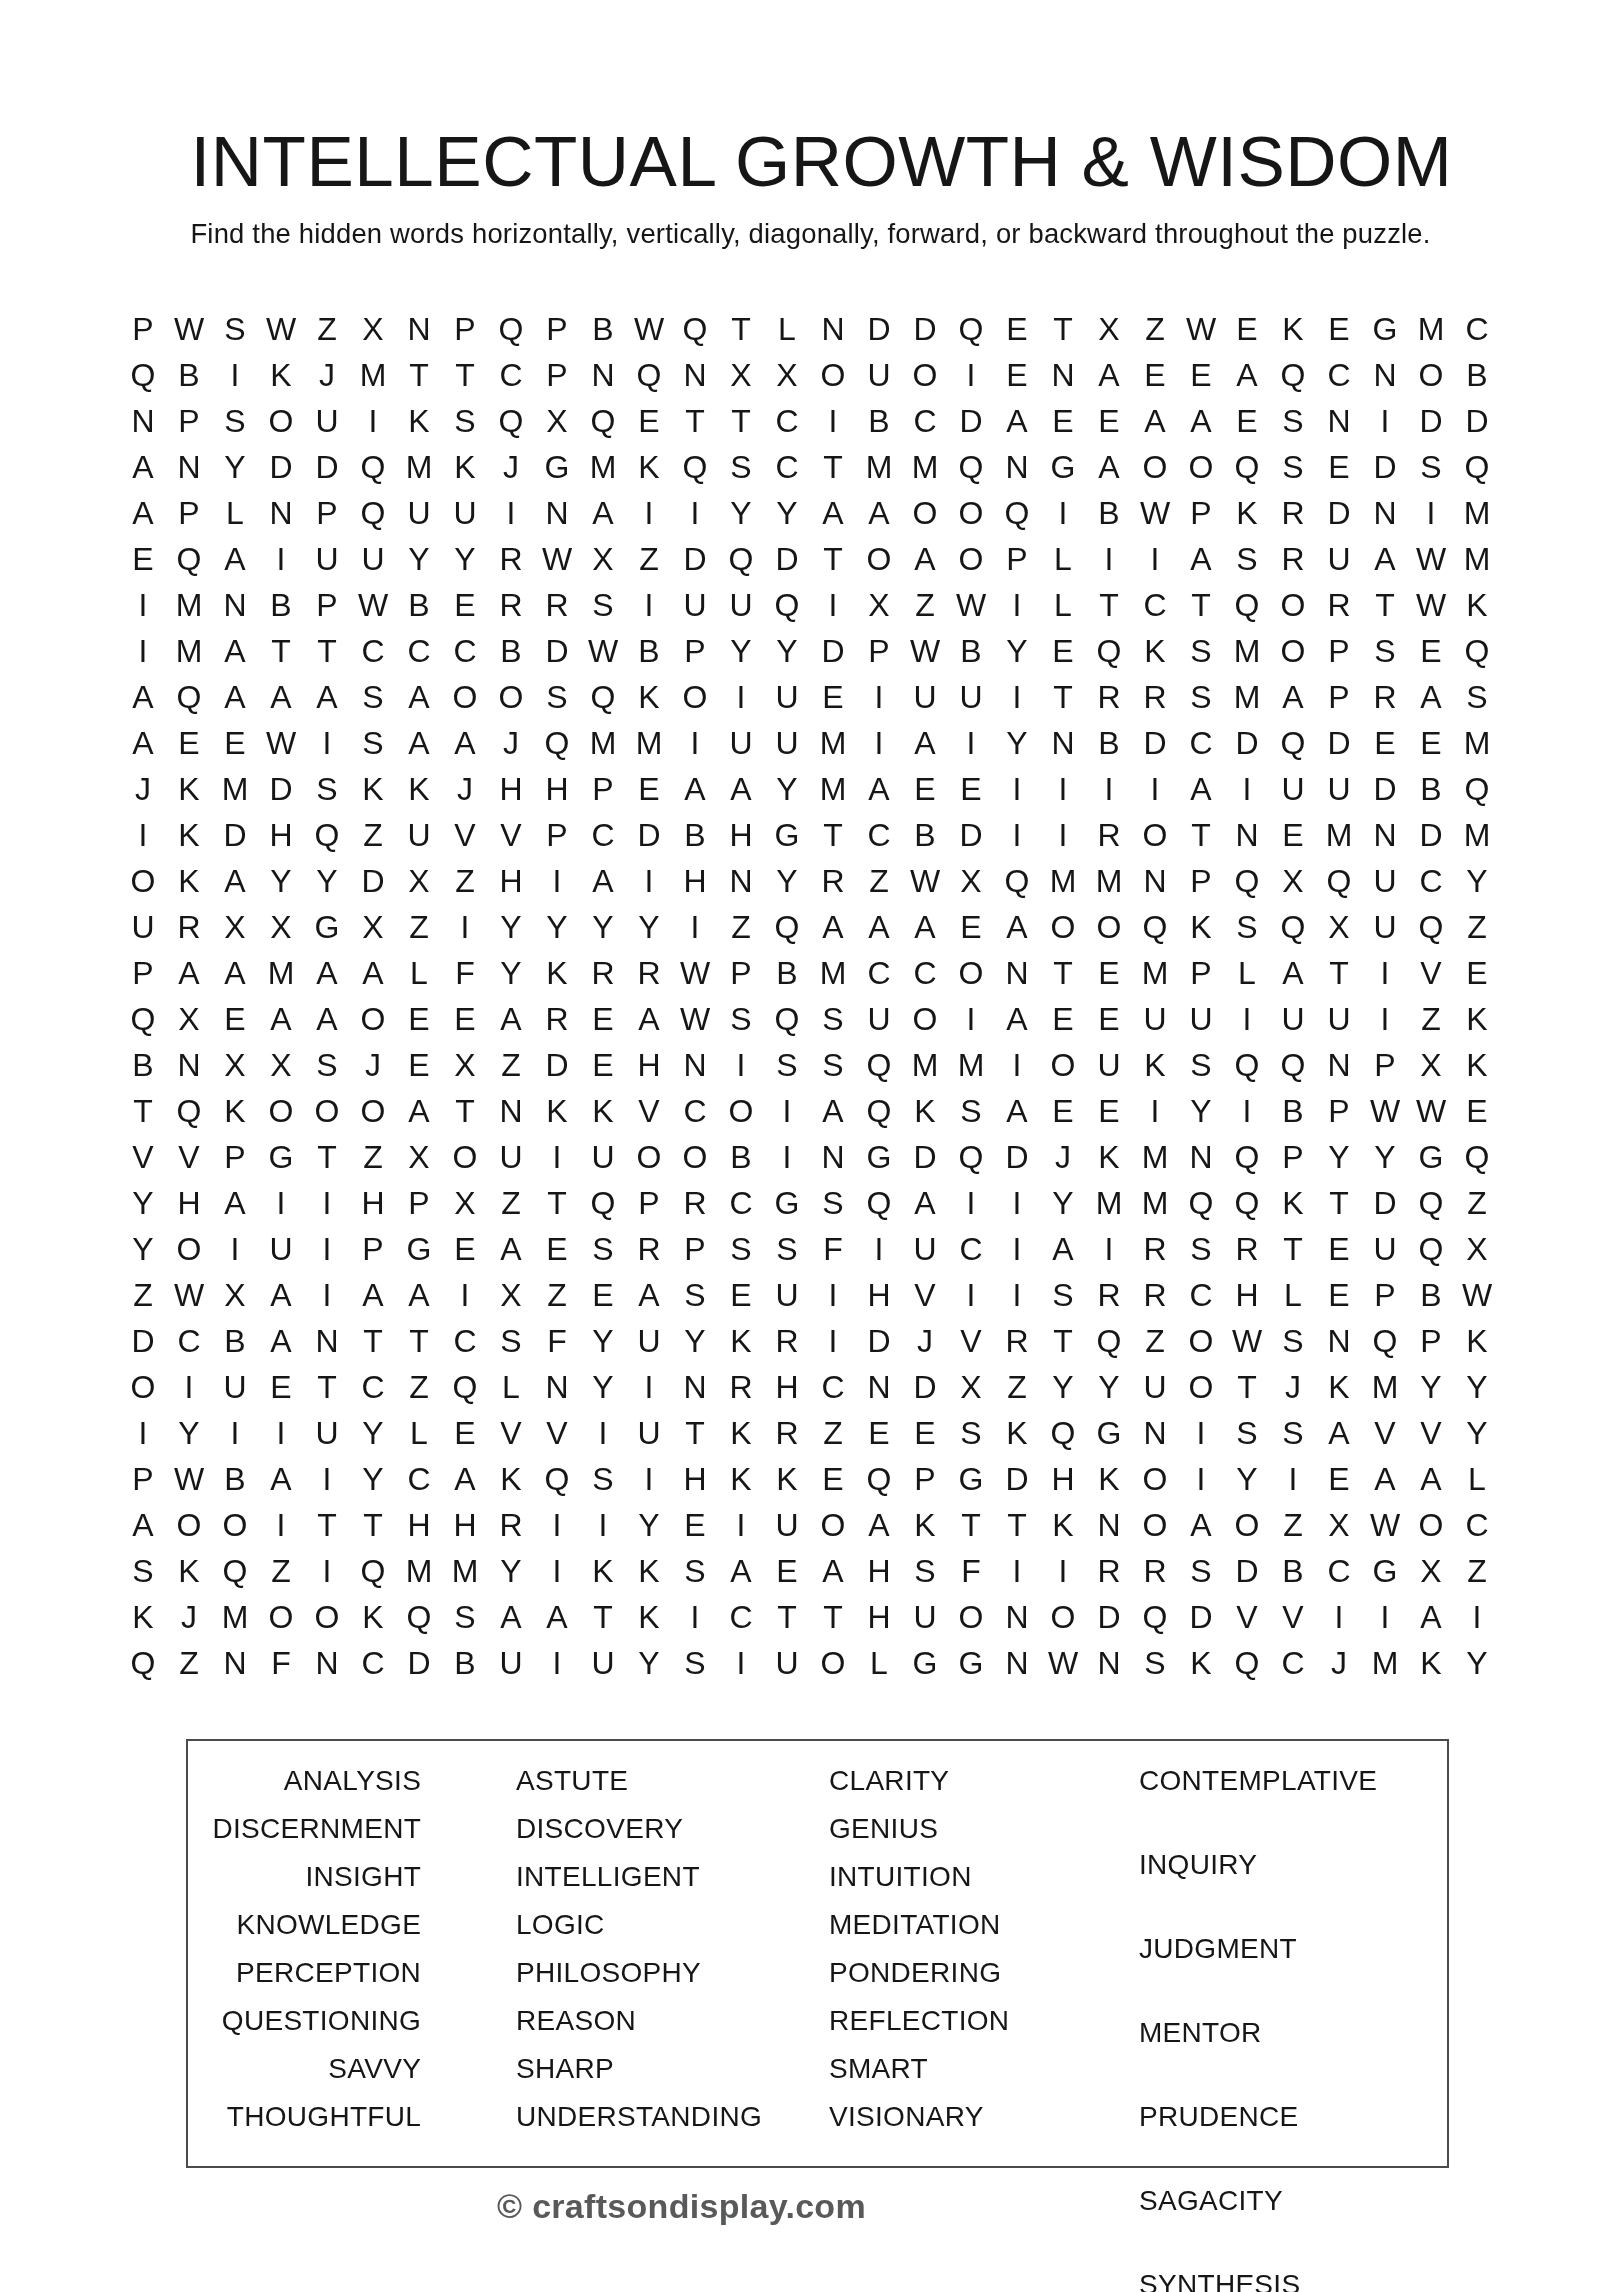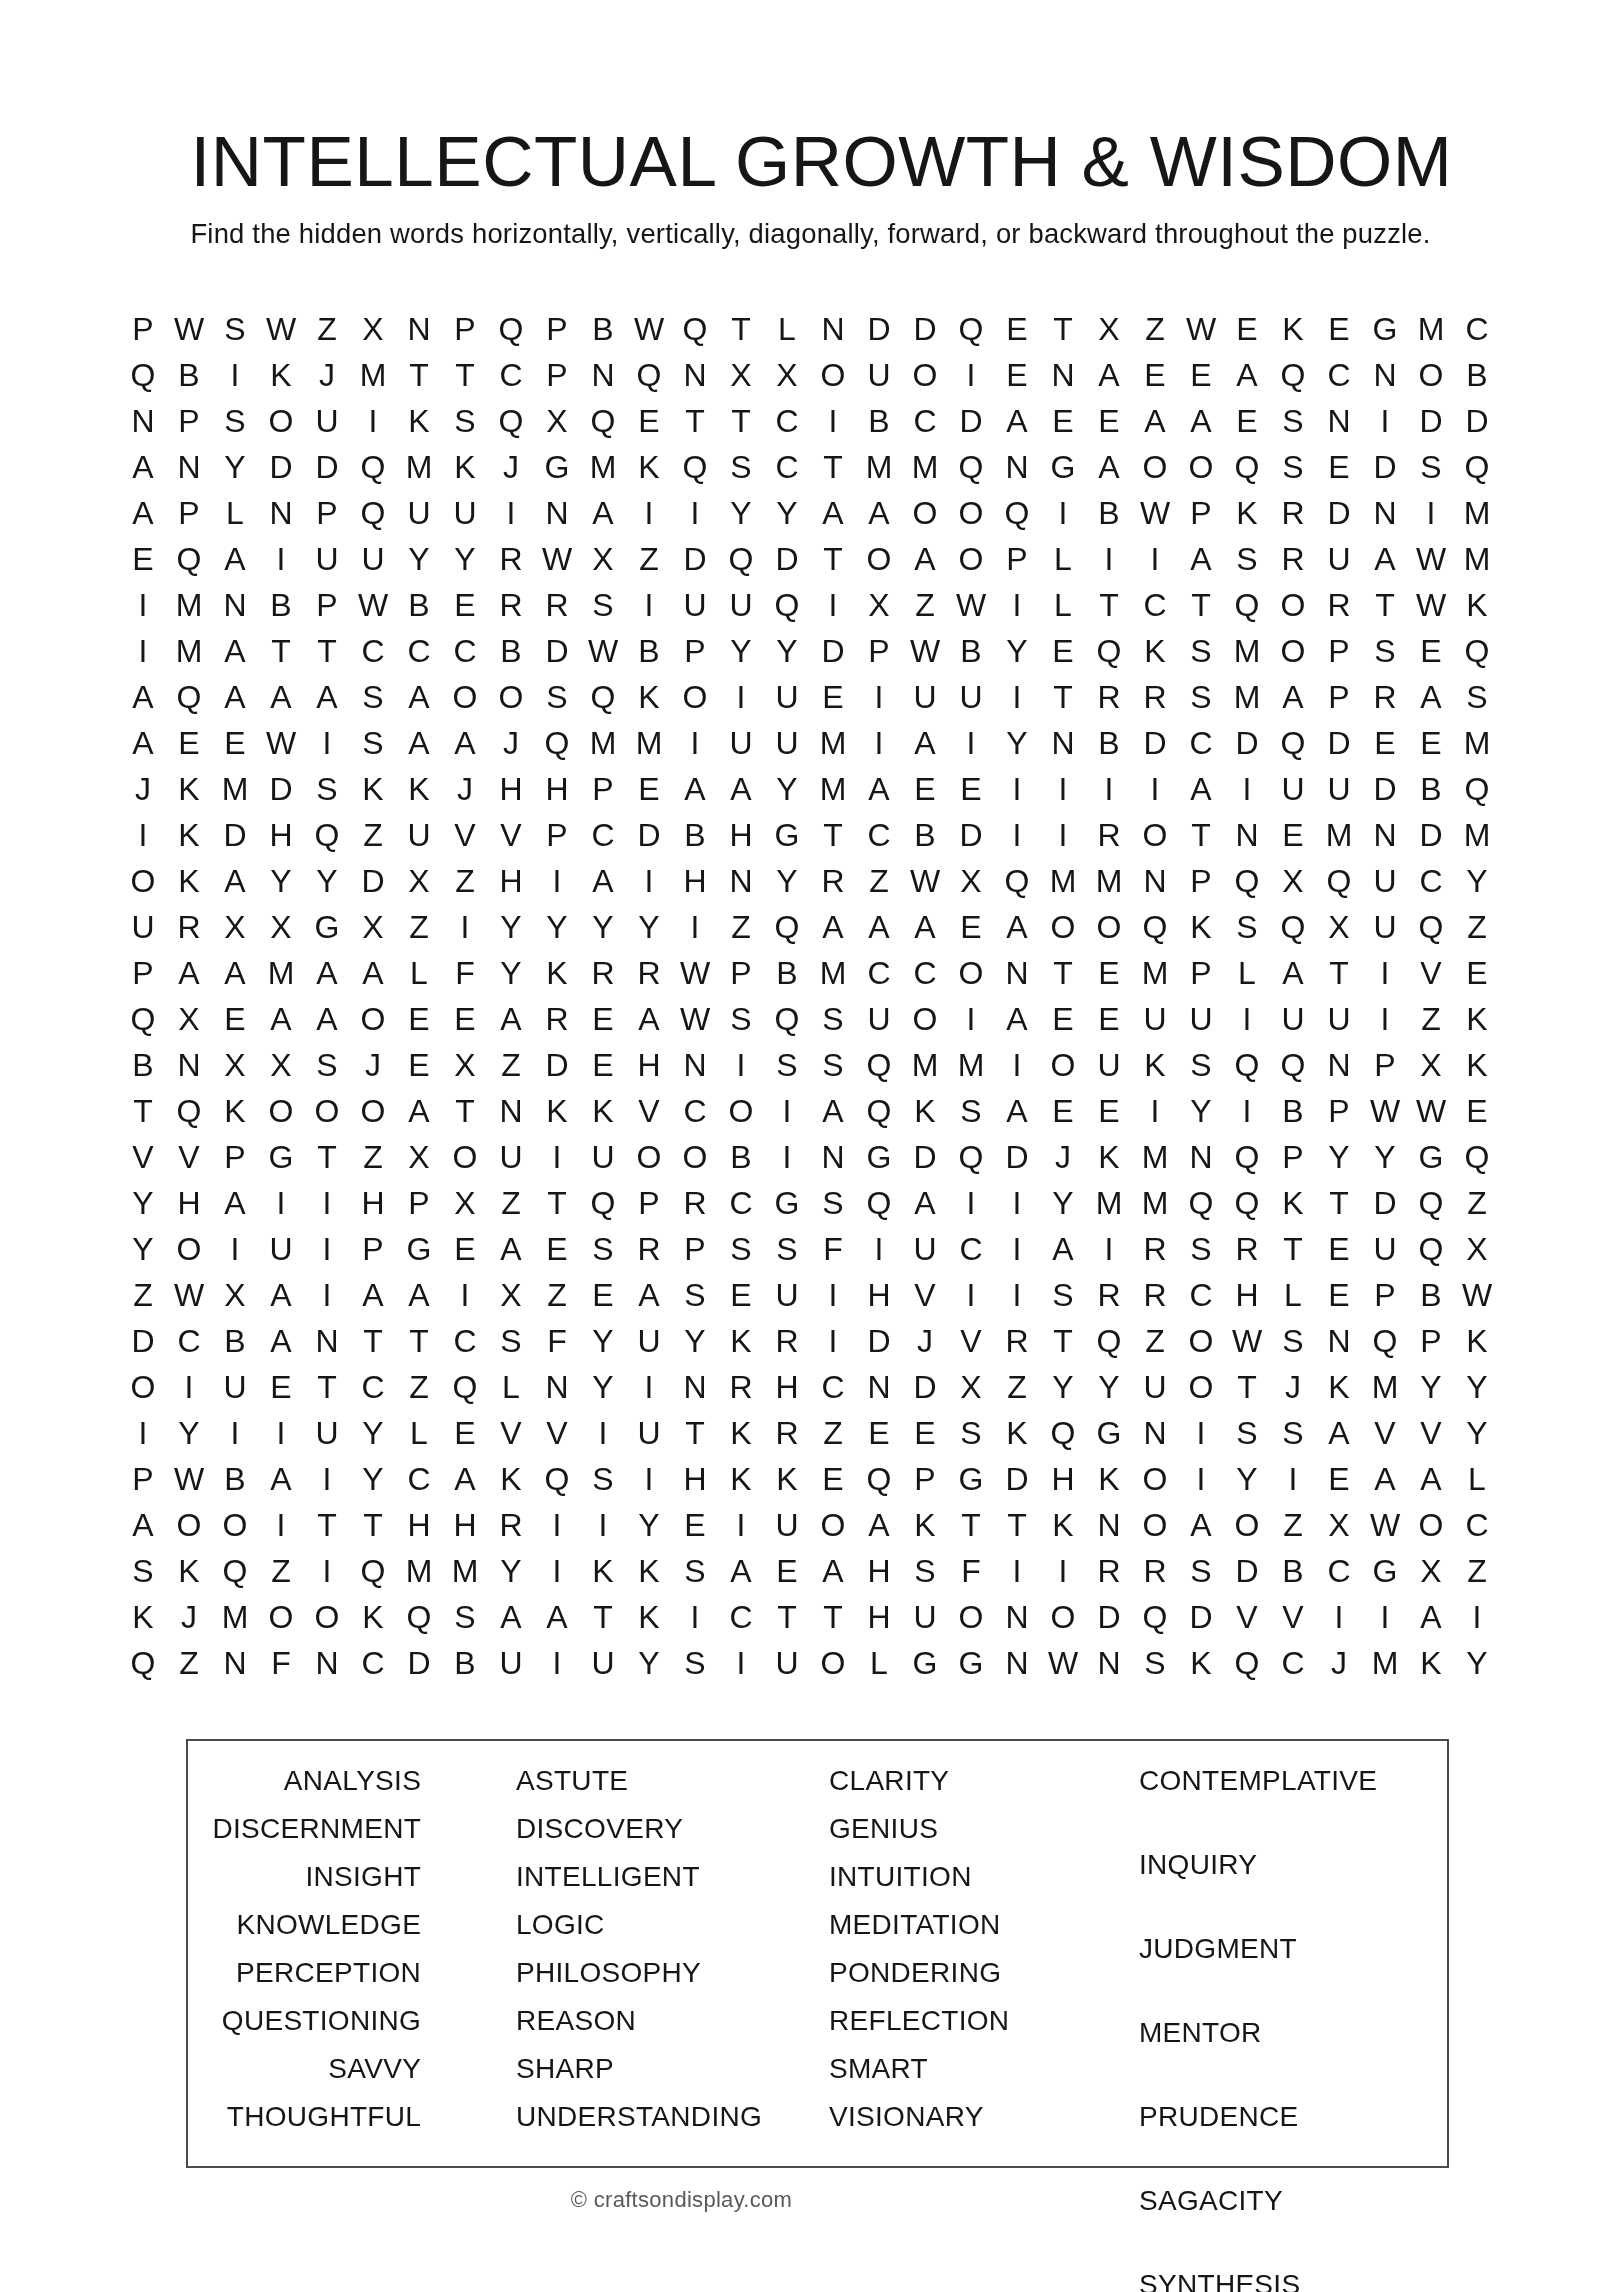"© craftsondisplay.com" .footer { font-size: 22px -> 34px; font-weight: 400 -> 700 }
